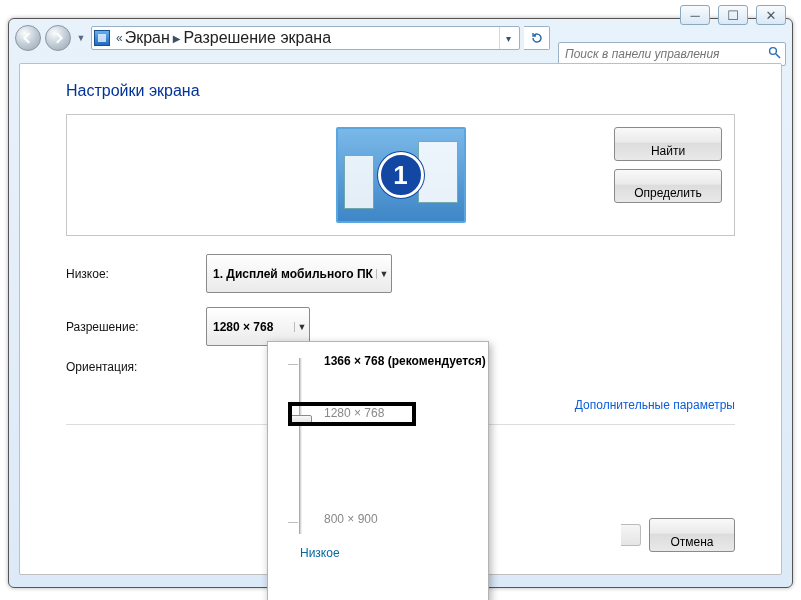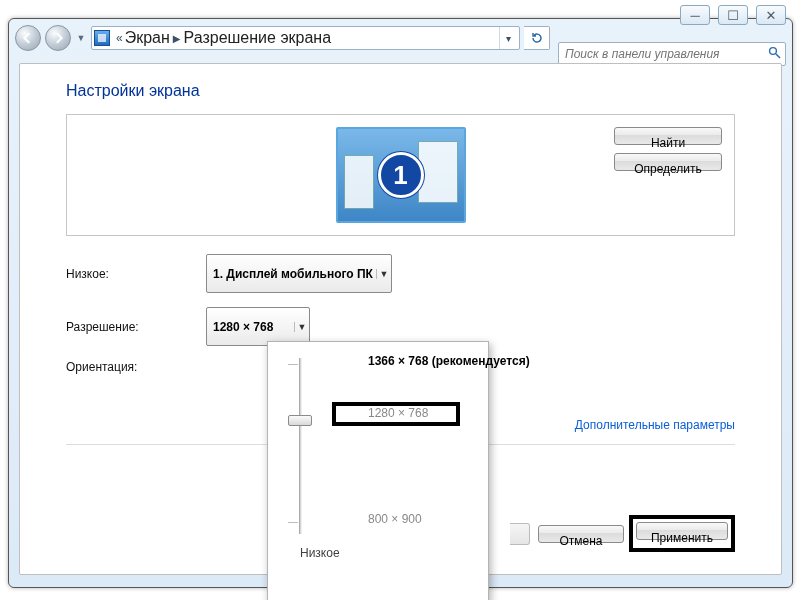"Найти" .win-btn { padding: 8px 12px -> 16px 12px }
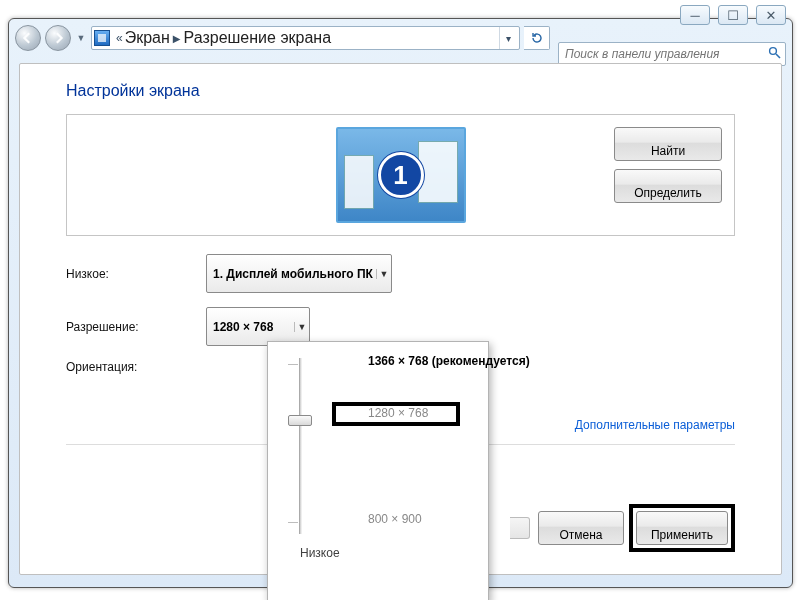"1366 × 768 (рекомендуется)" .slider-labels { margin-left: 44px -> none }
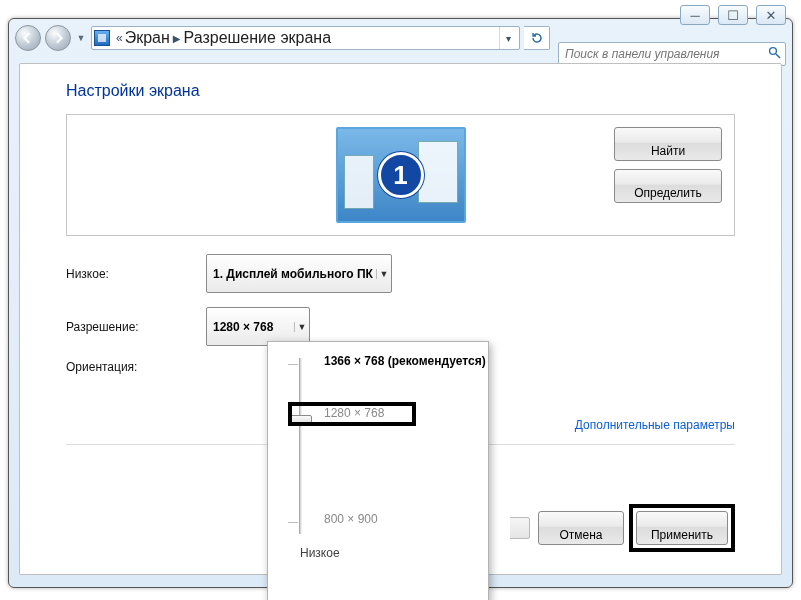"Дополнительные параметры" .adv-link { margin-top: 44px -> 24px }
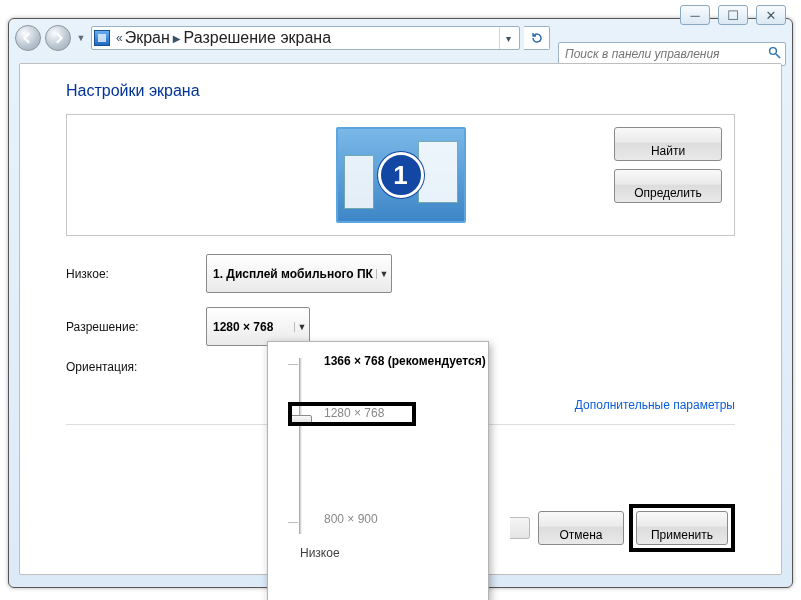"Применить" span.apply-highlight { html: <span> <button>Применить</button> </span> -> none }
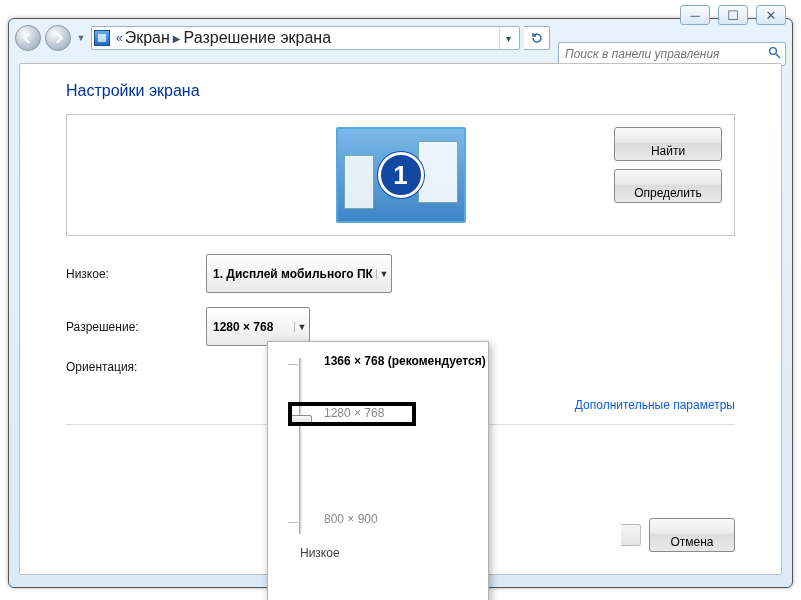"Низкое" .slider-popup .lbl-bottom { color: #404040 -> #0369a1 }
